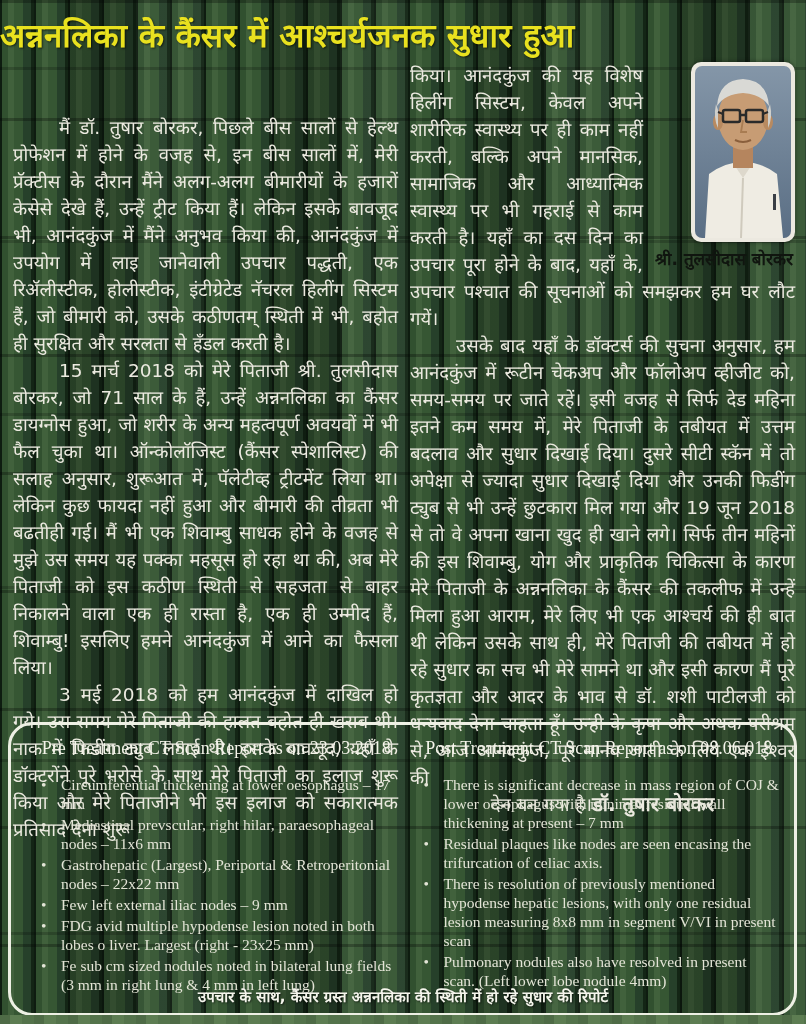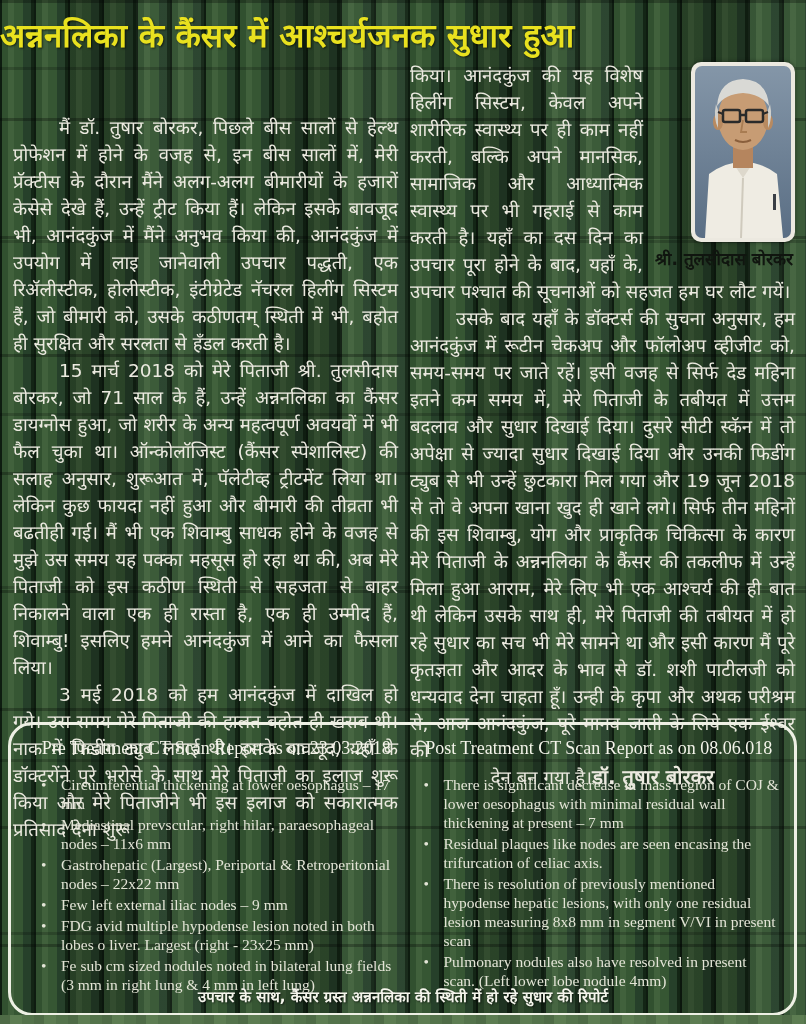"किया। आनंदकुंज की यह विशेष" p { text: सहजत -> समझकर }
